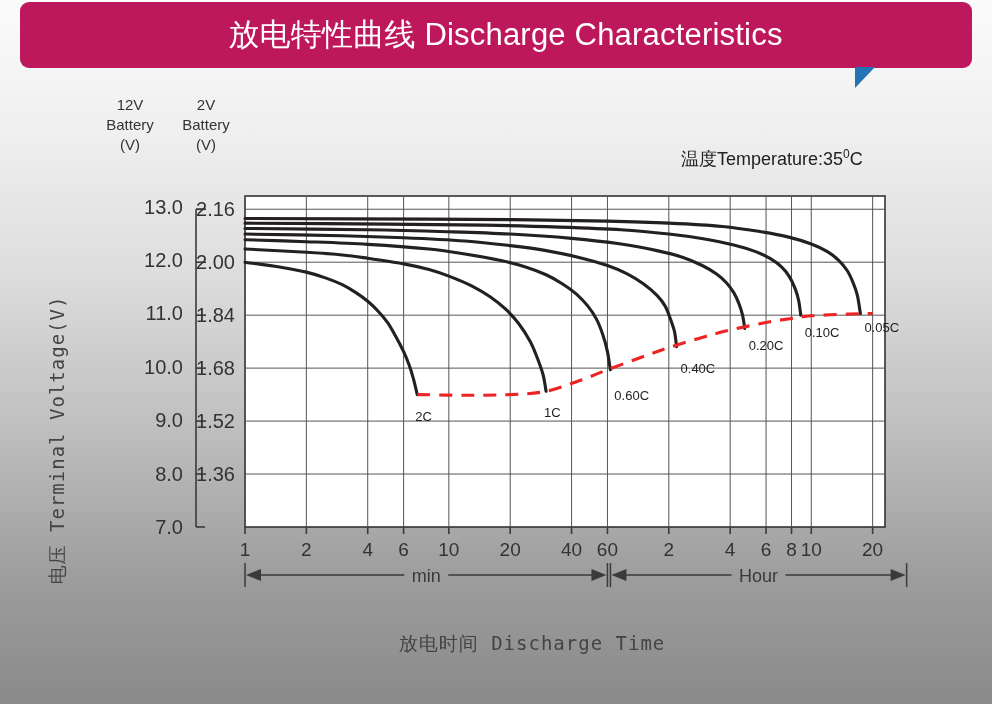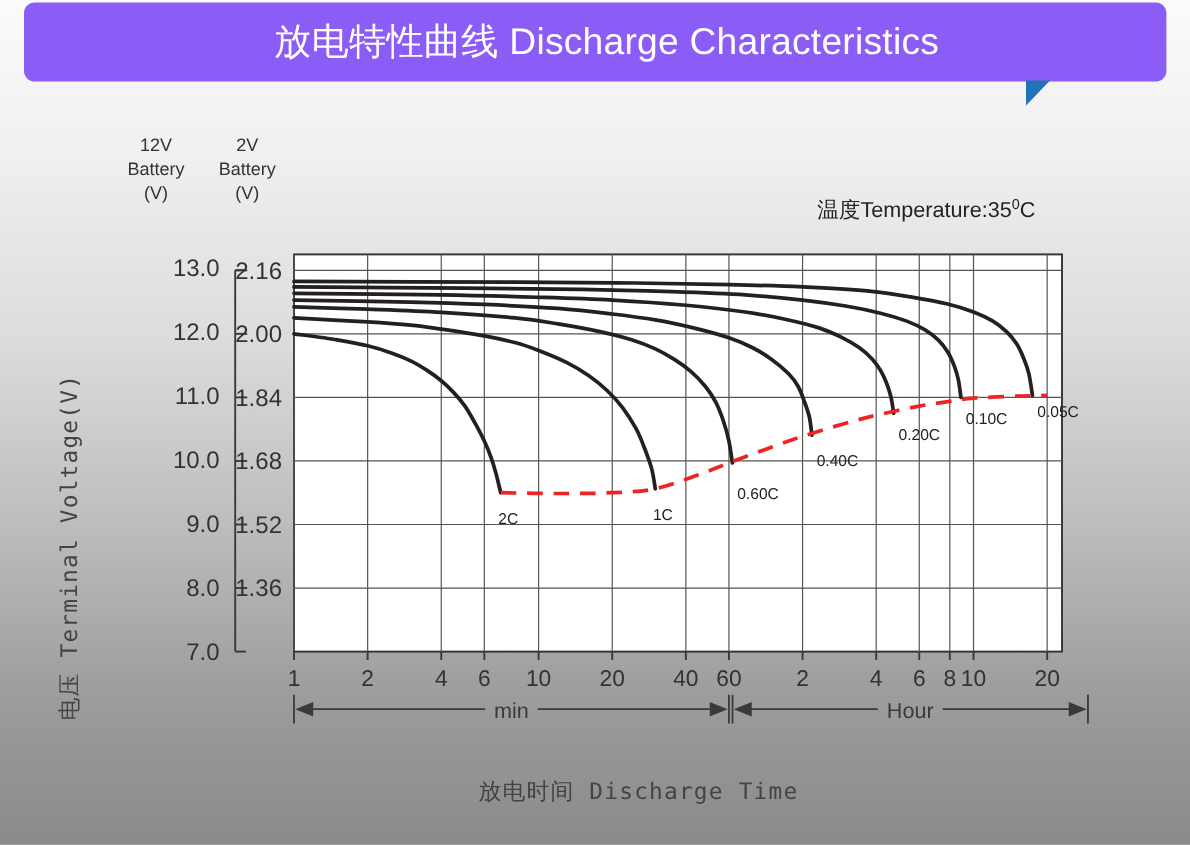"放电特性曲线 Discharge Characteristics" #banner { background: #8b5cf6 -> #be185d }
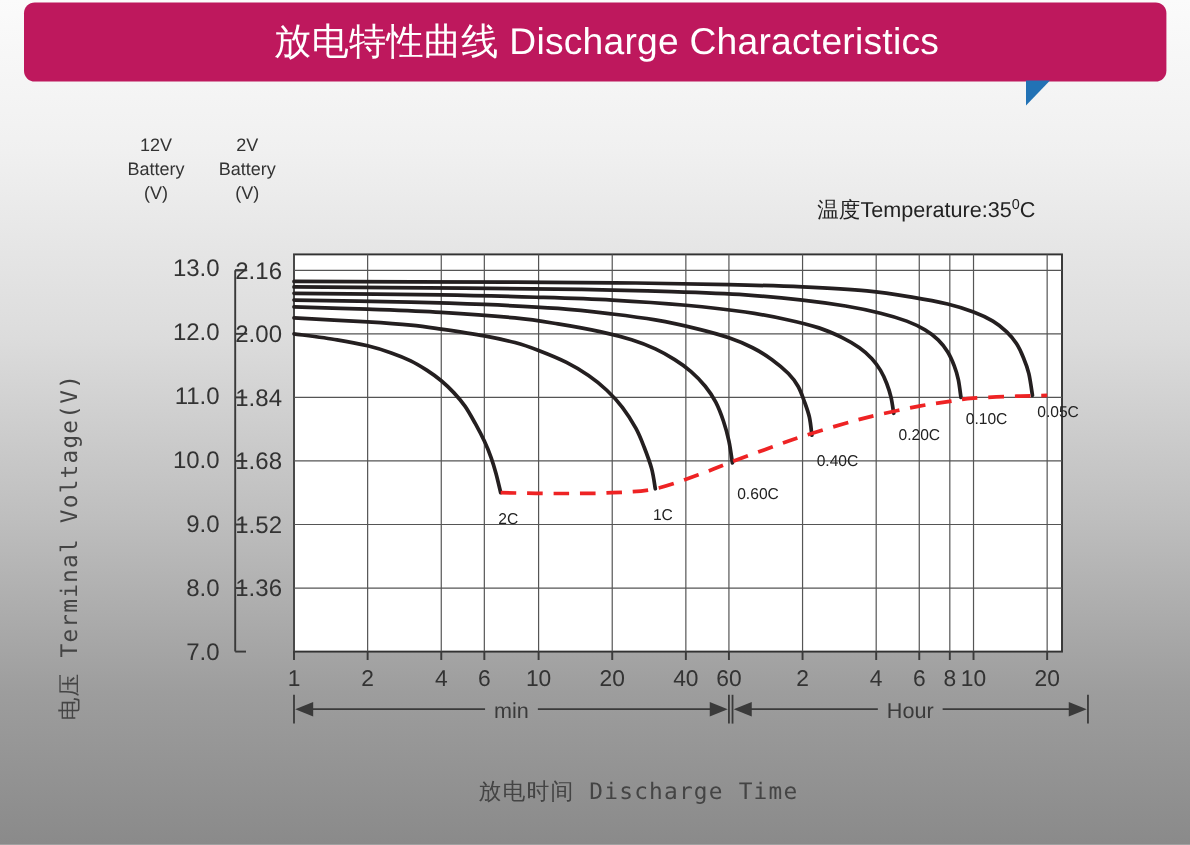"12V" #chart-stage { top: 86px -> 70px }
